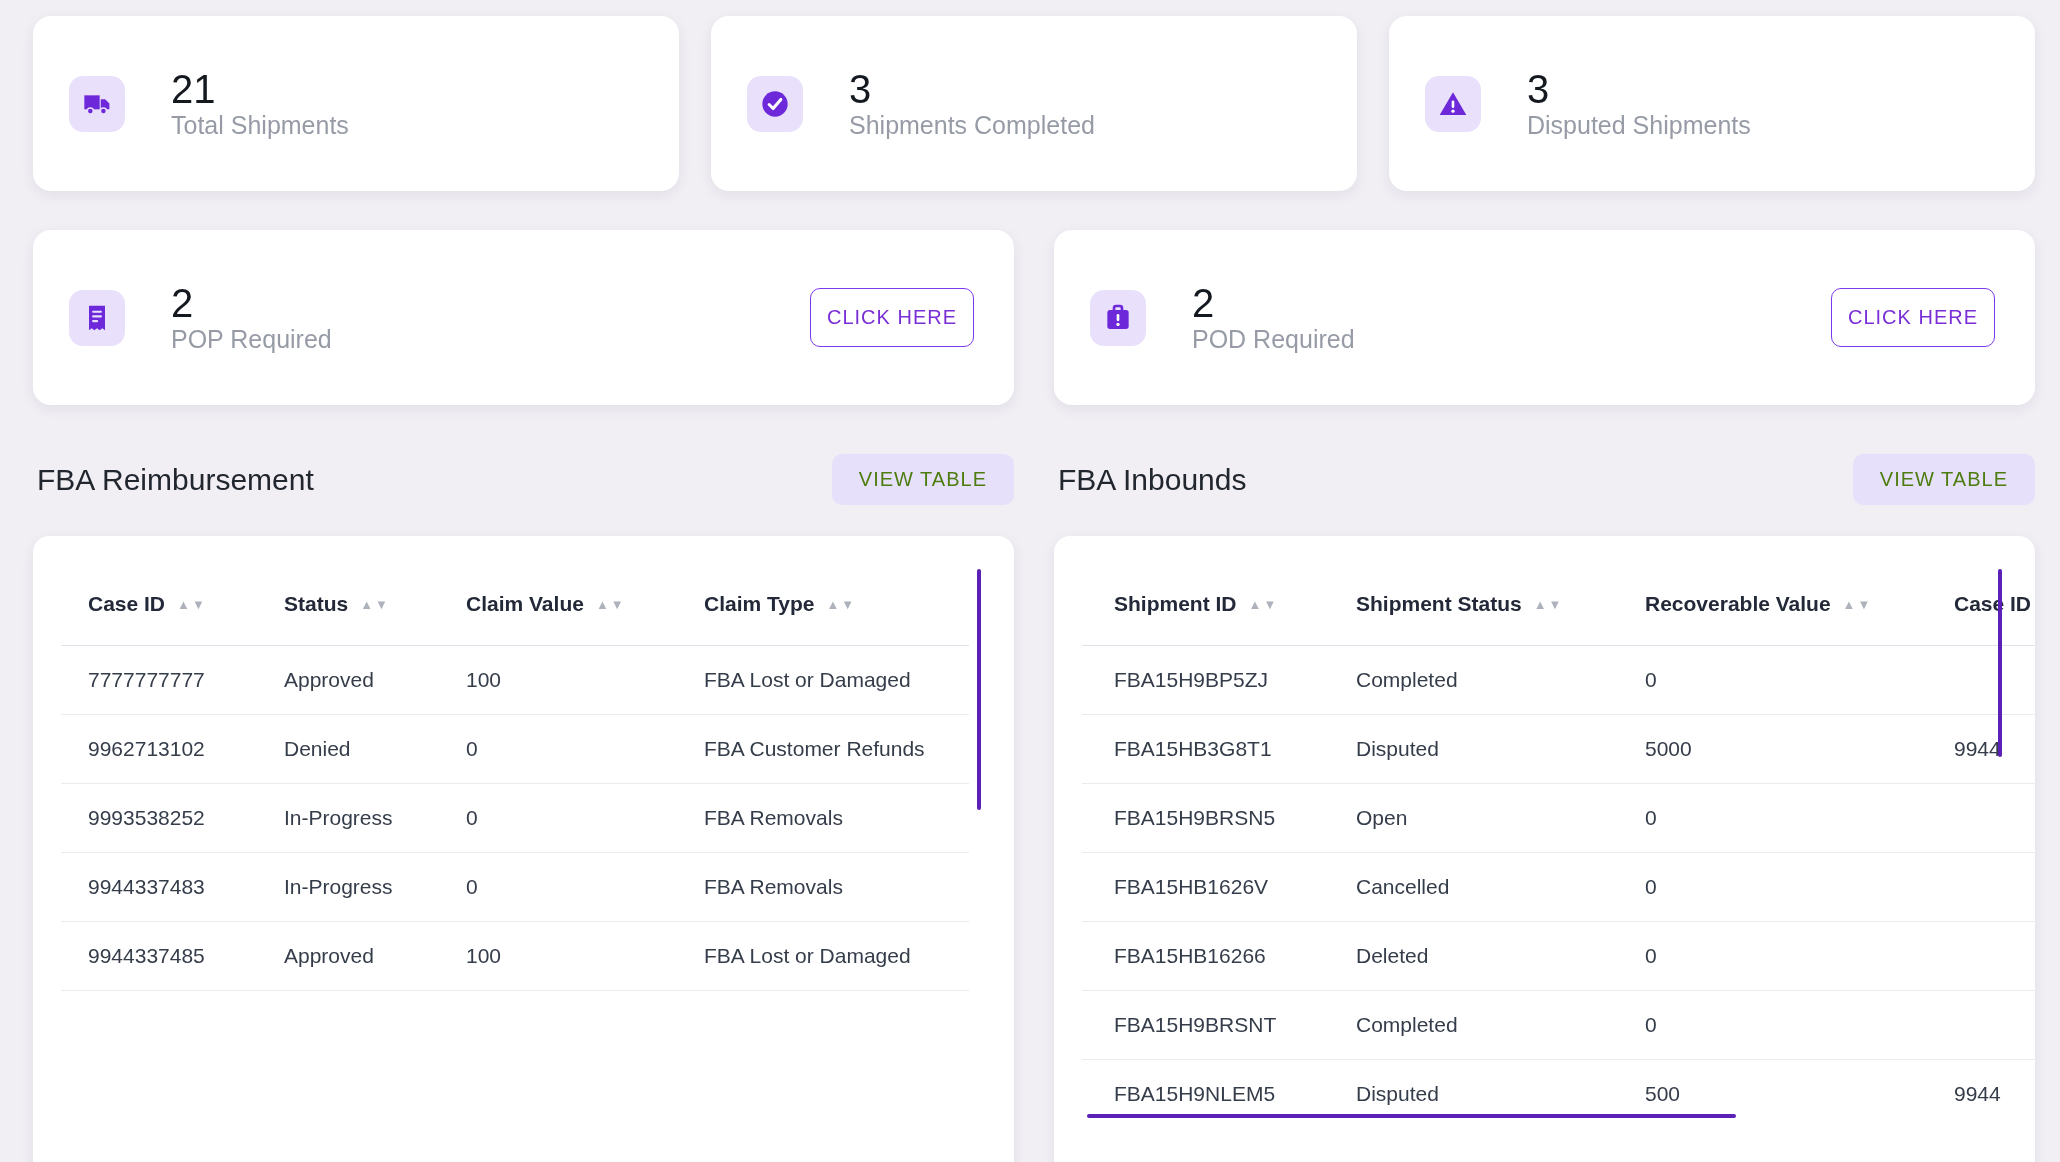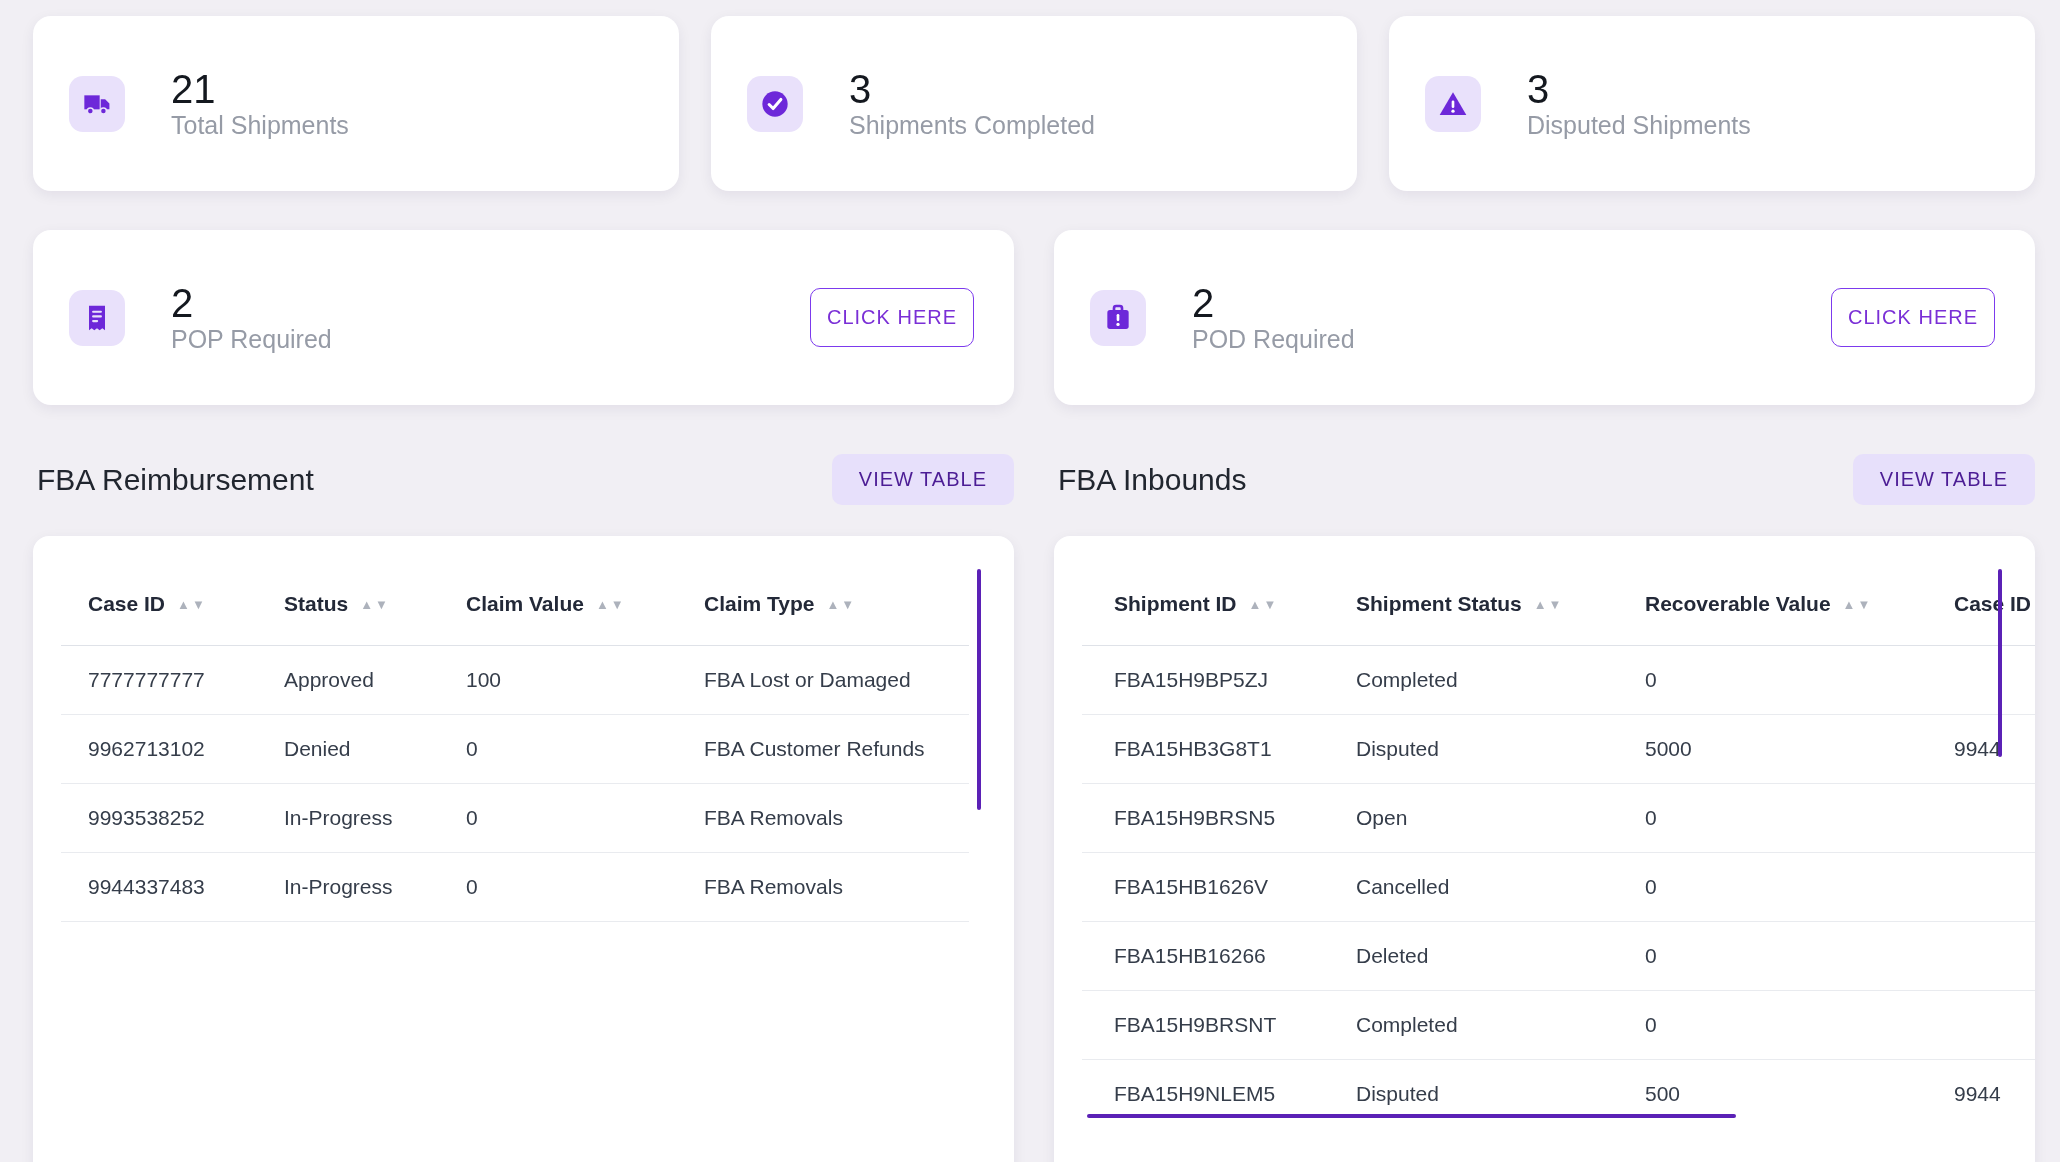"VIEW TABLE" .soft-btn { color: #4c1d95 -> #4d7c0f }
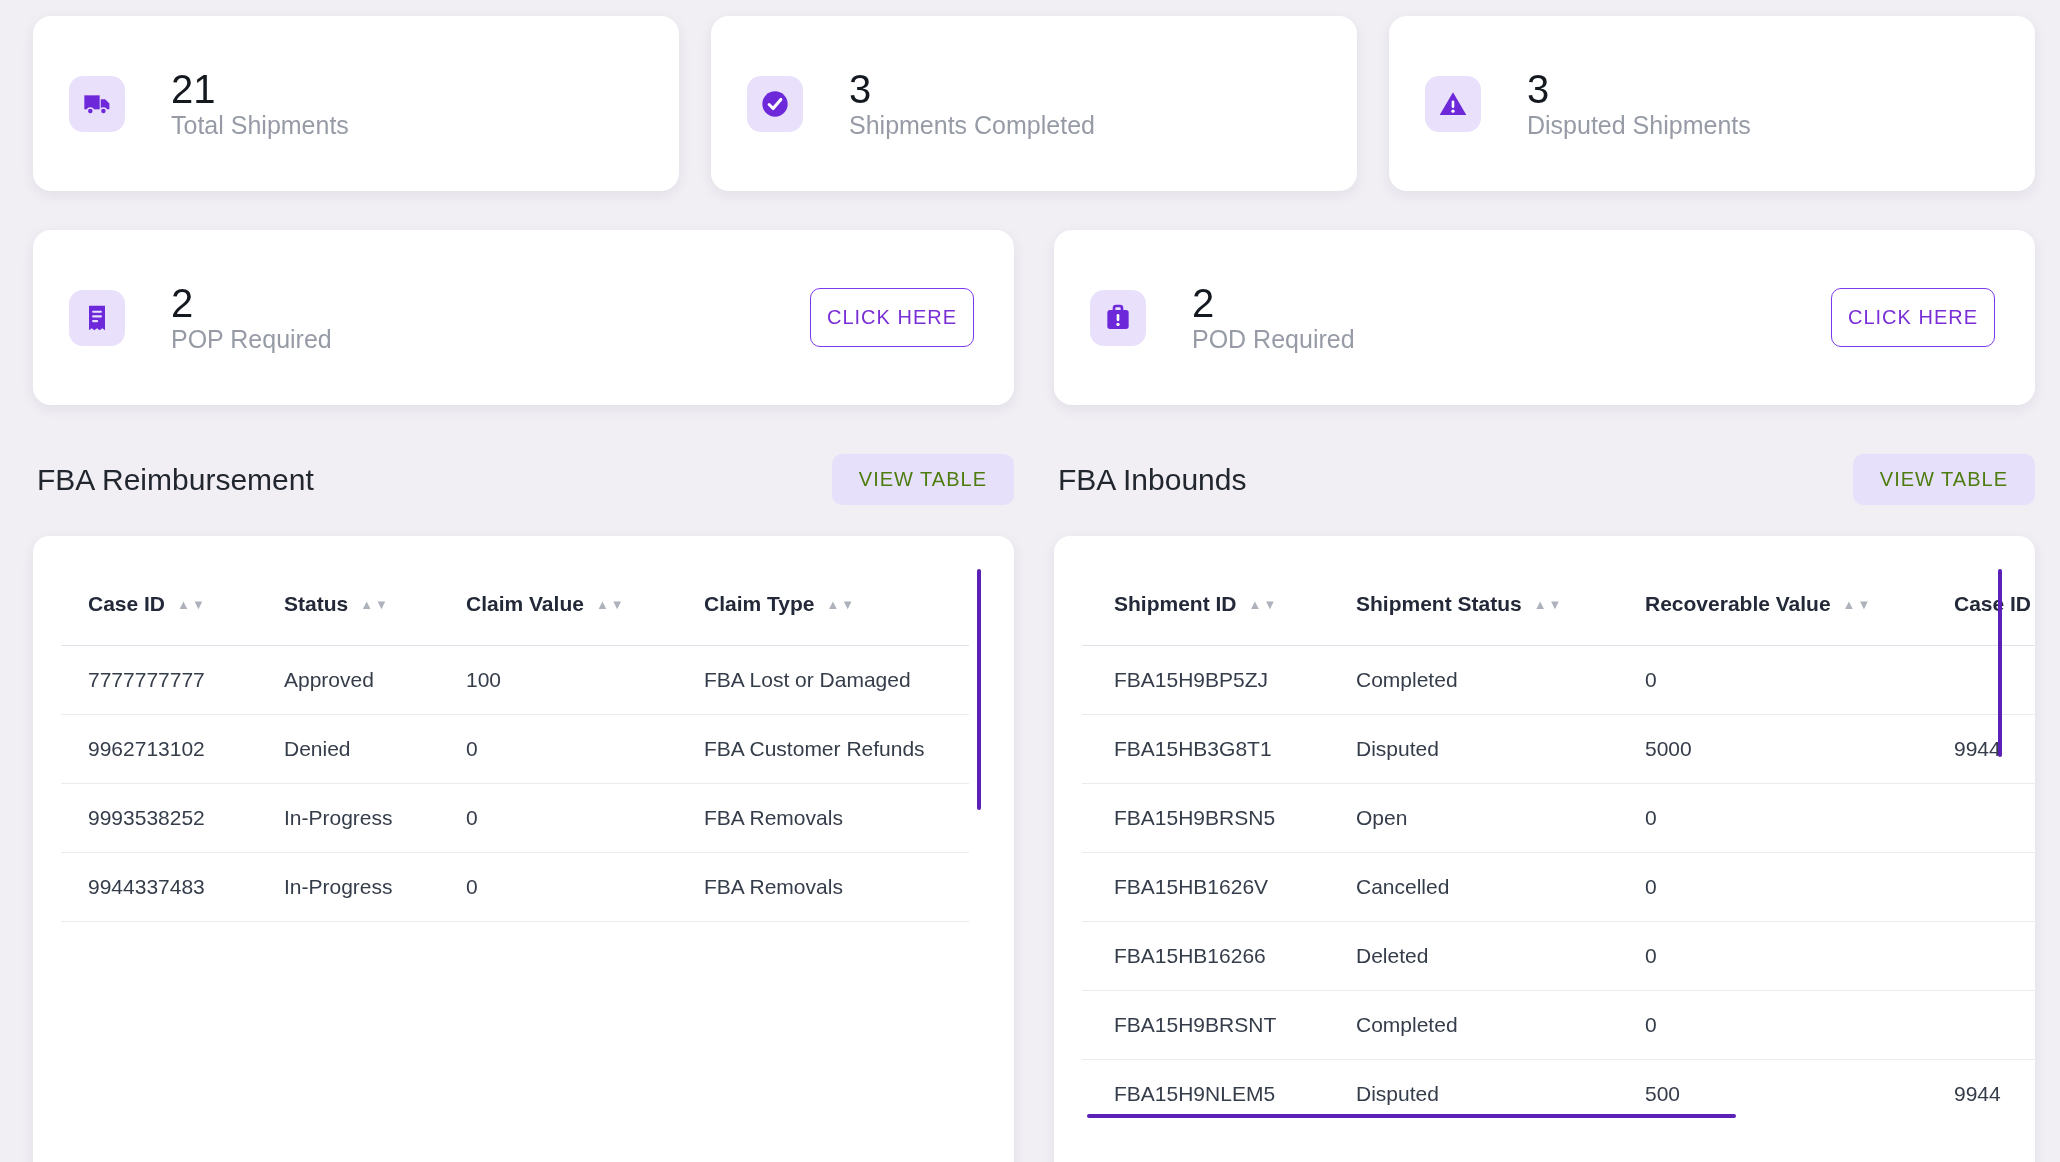"9944337485" tr { html: none -> <tr> <td>9944337485</td> <td>Approved</td> <td>100</td> <td>FBA Lost or Damaged</td> </tr> }
